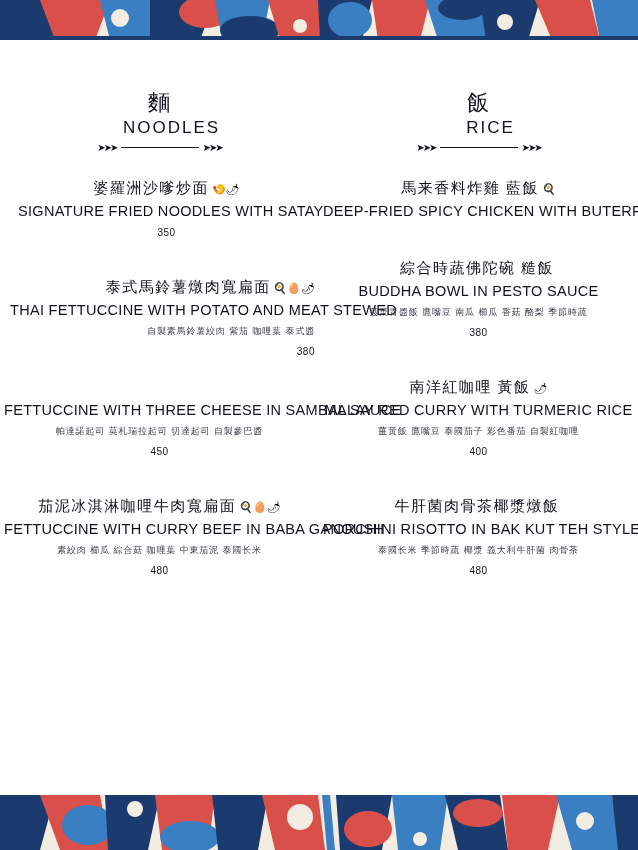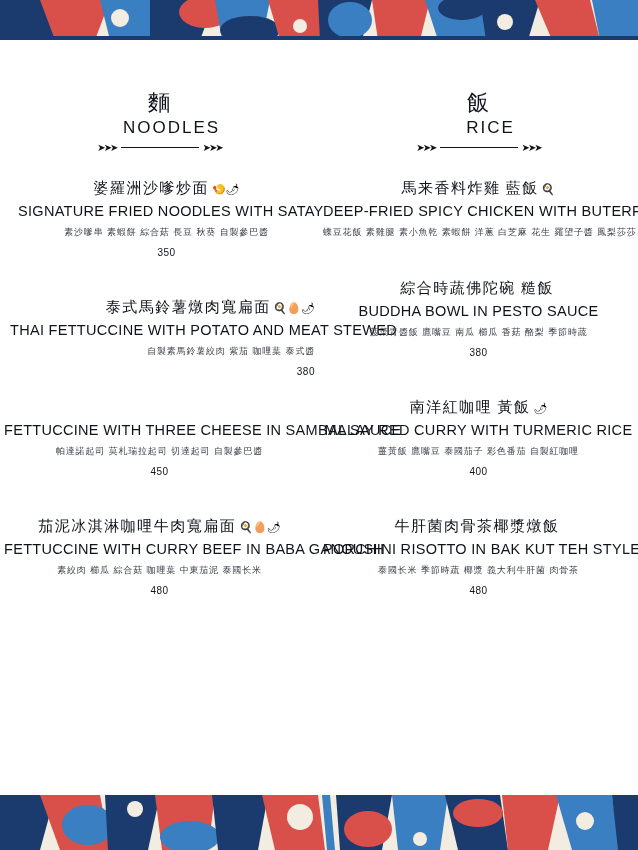"婆羅洲沙嗲炒面" .item .name-cn { font-family: Liberation Serif, serif -> Liberation Sans, sans-serif }
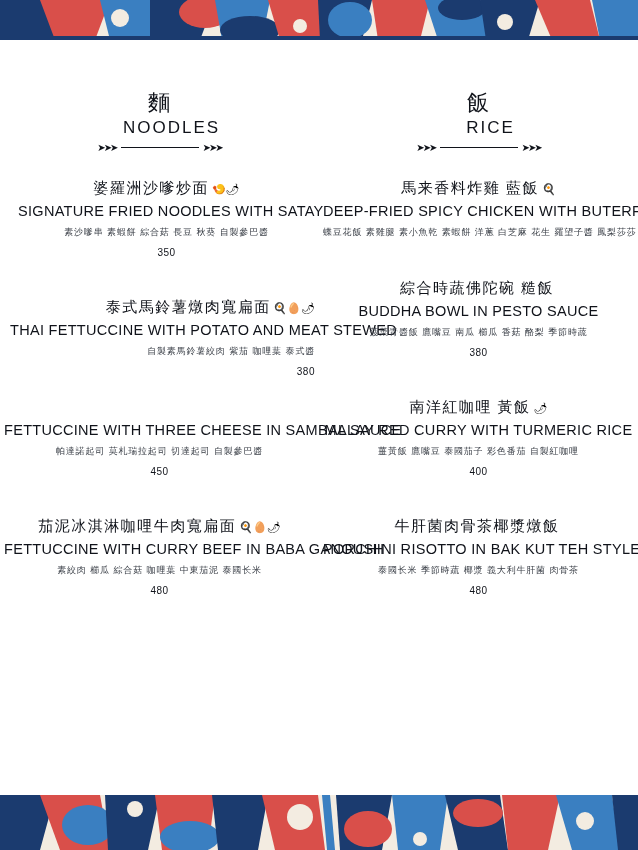"素沙嗲串 素蝦餅 綜合菇 長豆 秋葵" div.ingredients { html: <div>素沙嗲串 素蝦餅 綜合菇 長豆 秋葵 自製參巴醬</div> -> none }
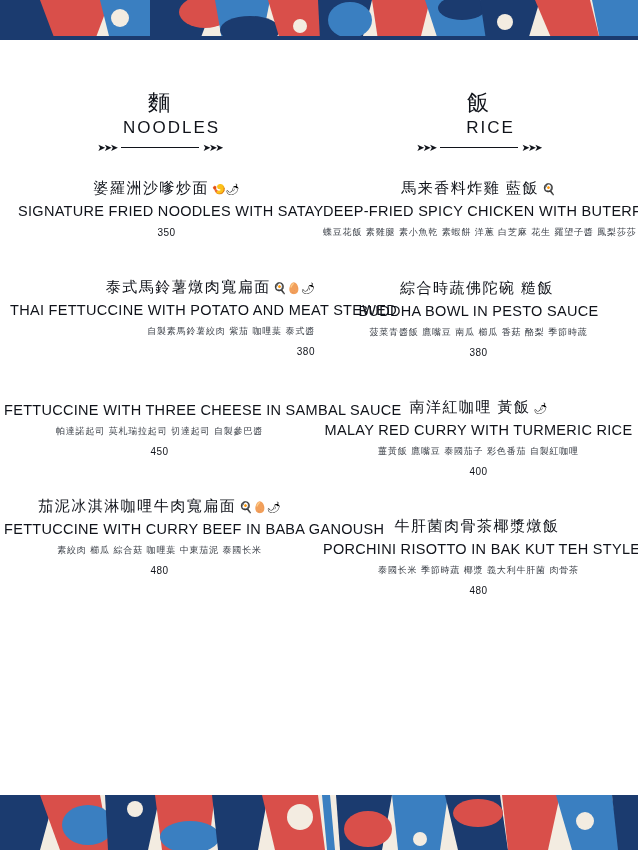"蝶豆花飯 素雞腿 素小魚乾 素蝦餅 洋蔥" div.ingredients { html: <div>蝶豆花飯 素雞腿 素小魚乾 素蝦餅 洋蔥 白芝麻 花生 羅望子醬 鳳梨莎莎</div> -> none }
